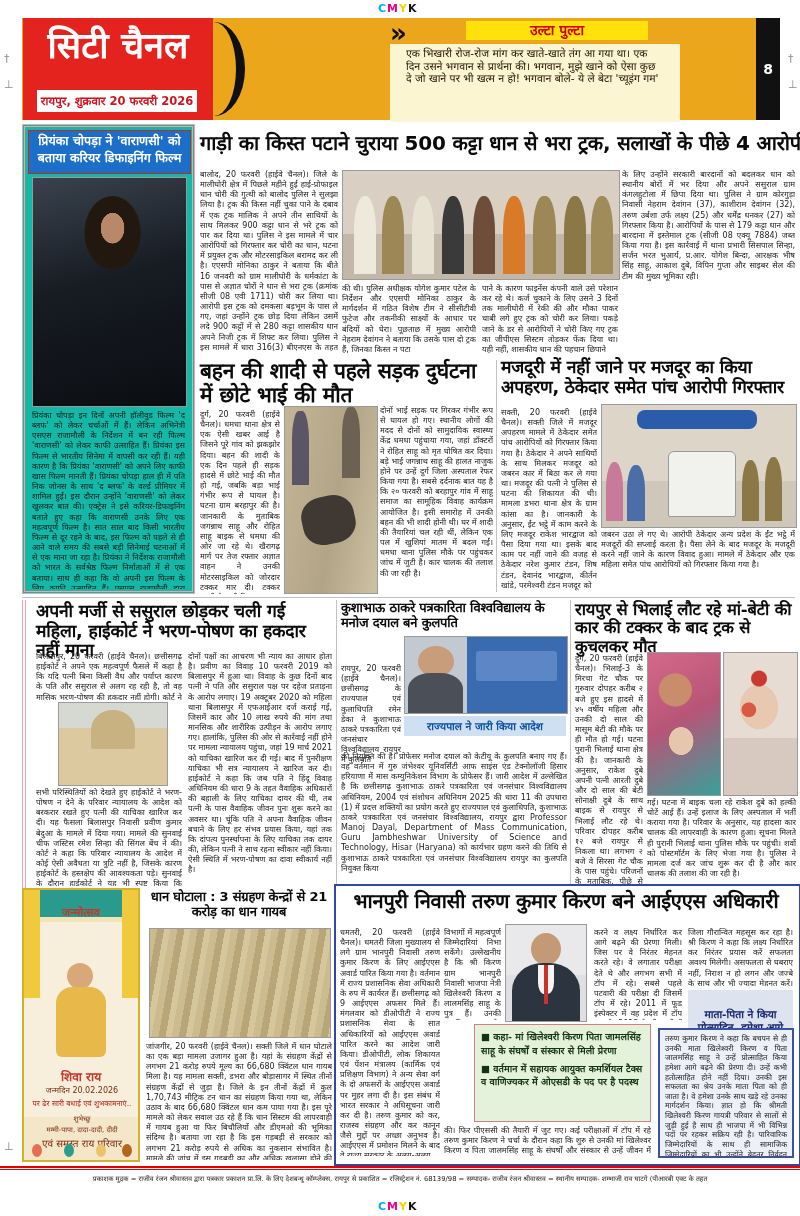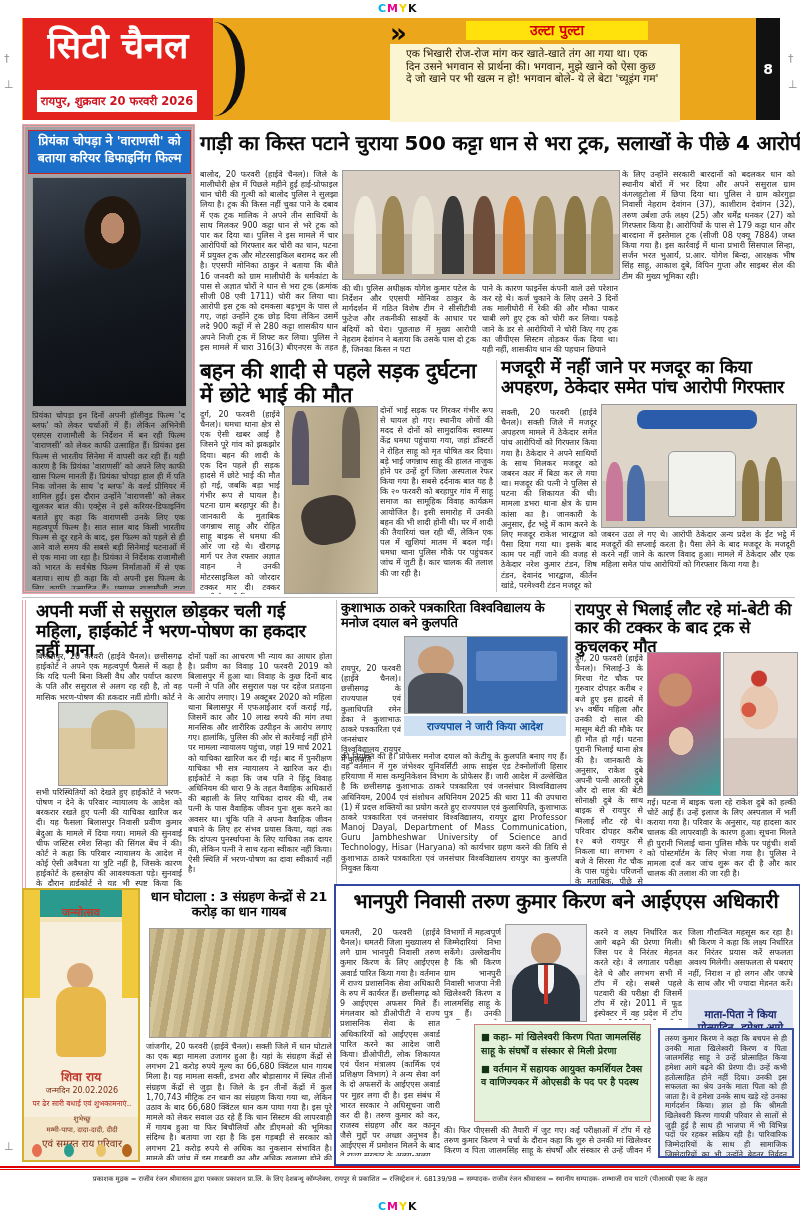"प्रियंका चोपड़ा ने 'वाराणसी' को" .pri { background: #a3a3a3 -> #14b8a6 }
